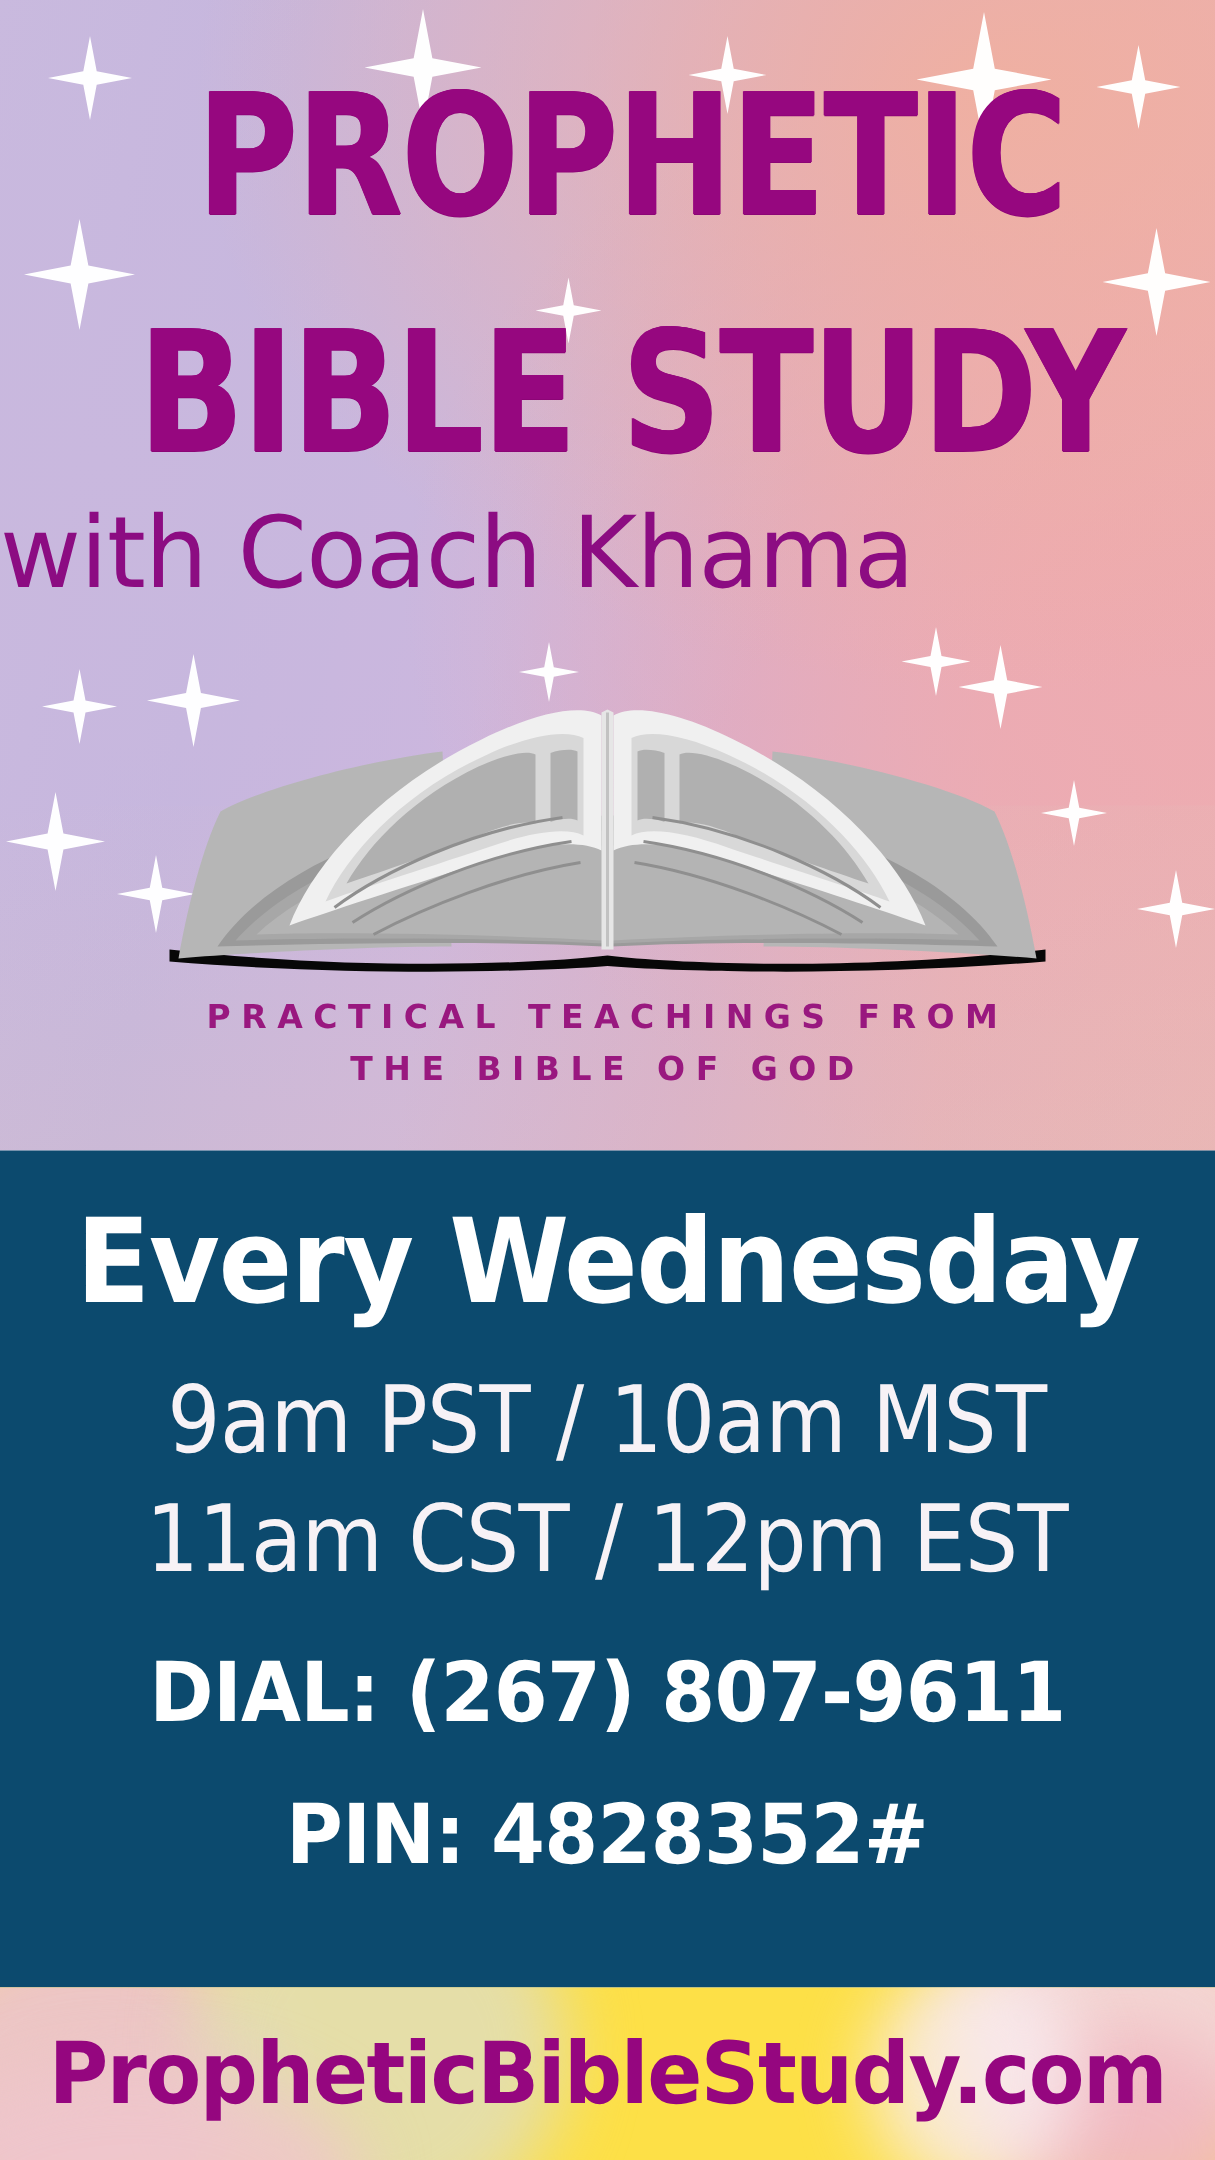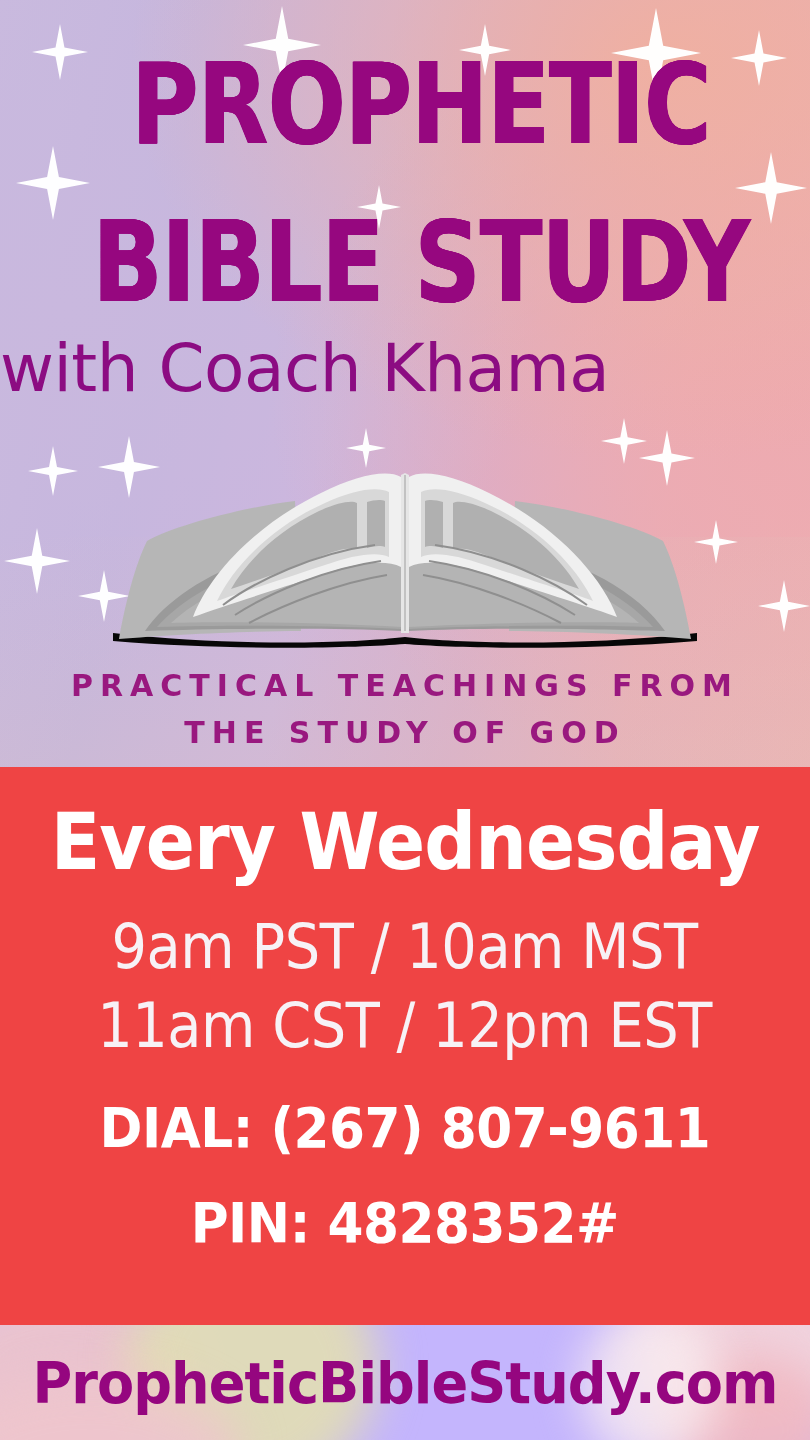"PRACTICAL TEACHINGS FROM" .tagline { font-size: 30px -> 22px }
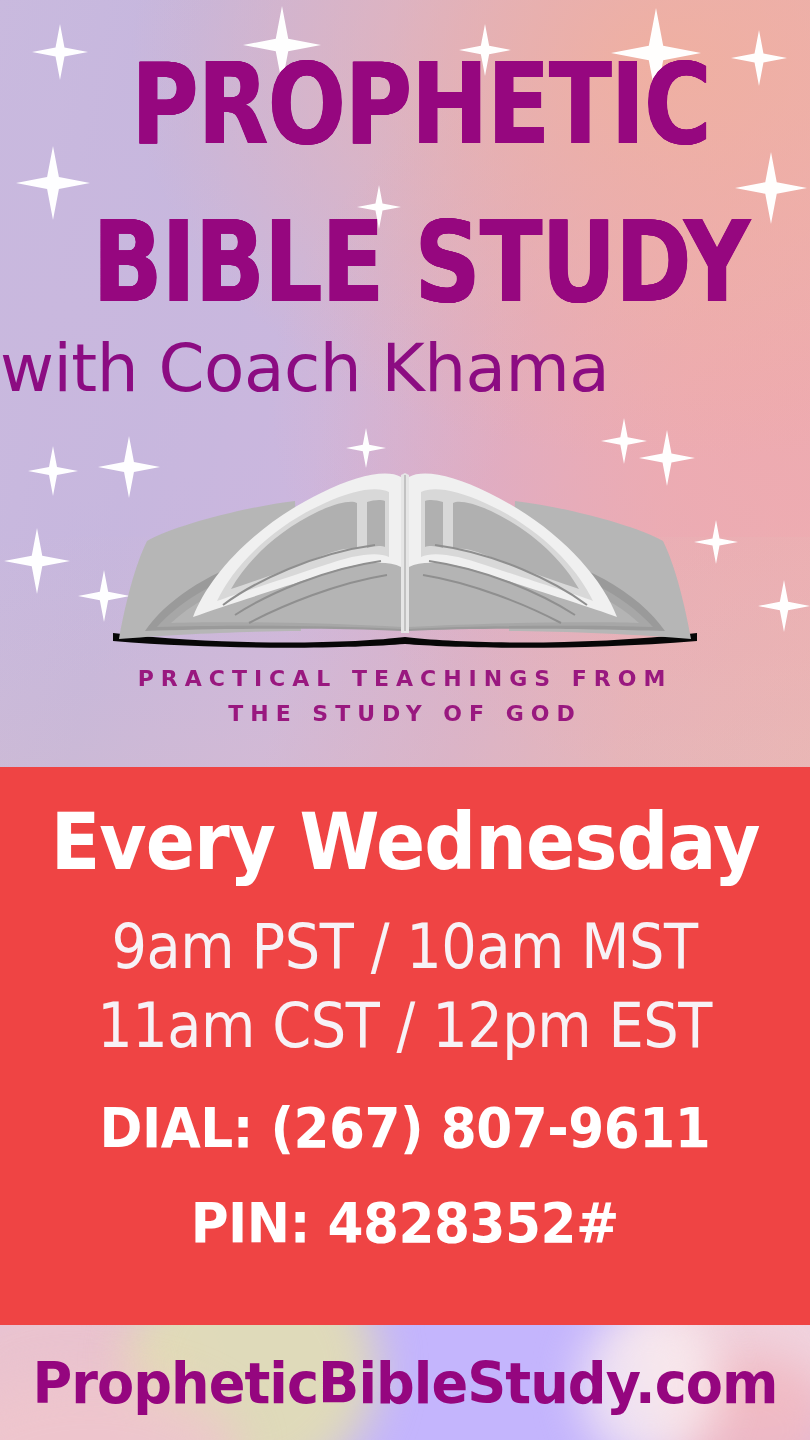"THE STUDY OF GOD" span { text: STUDY -> BIBLE }
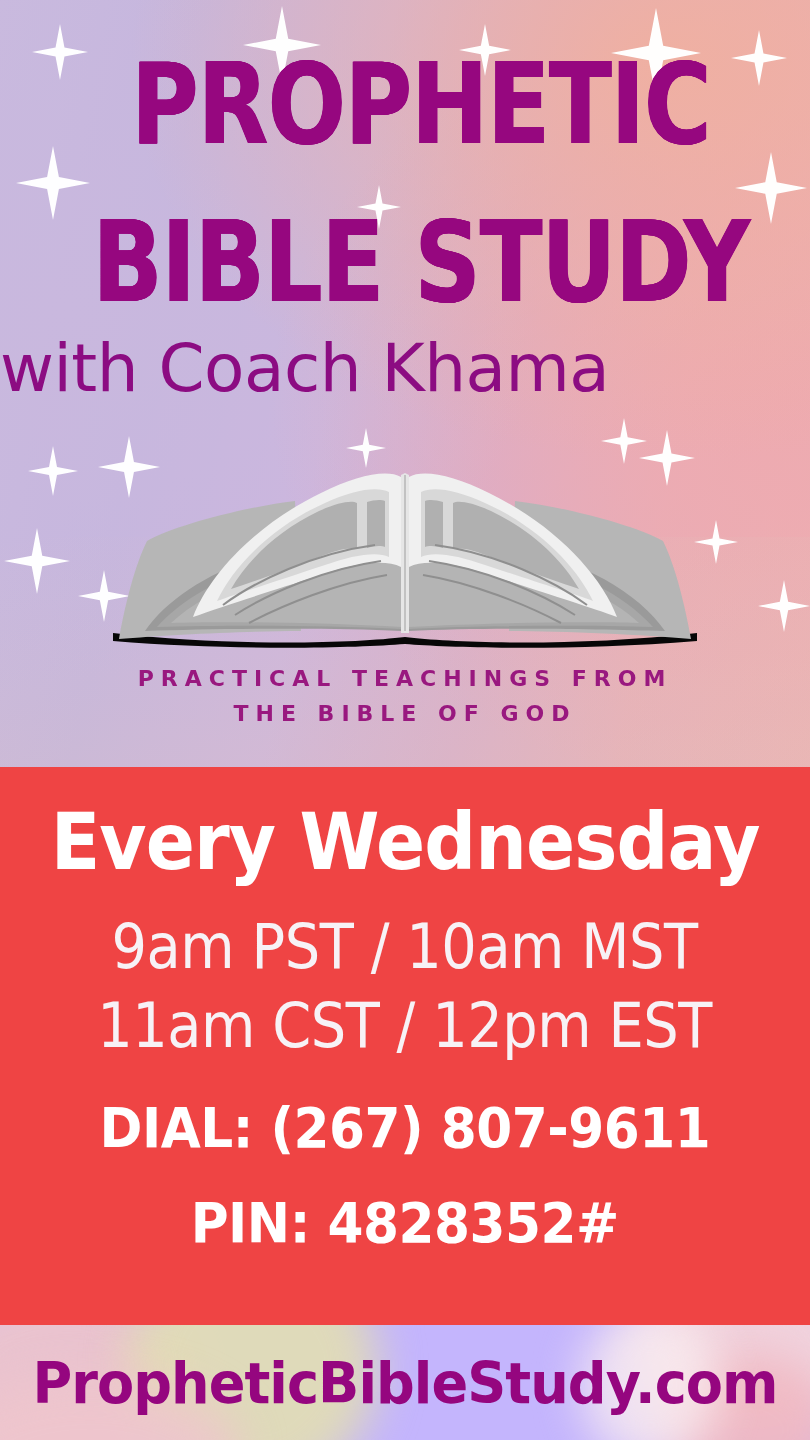"Every Wednesday" .panel { background: #ef4444 -> #0c4a6e }
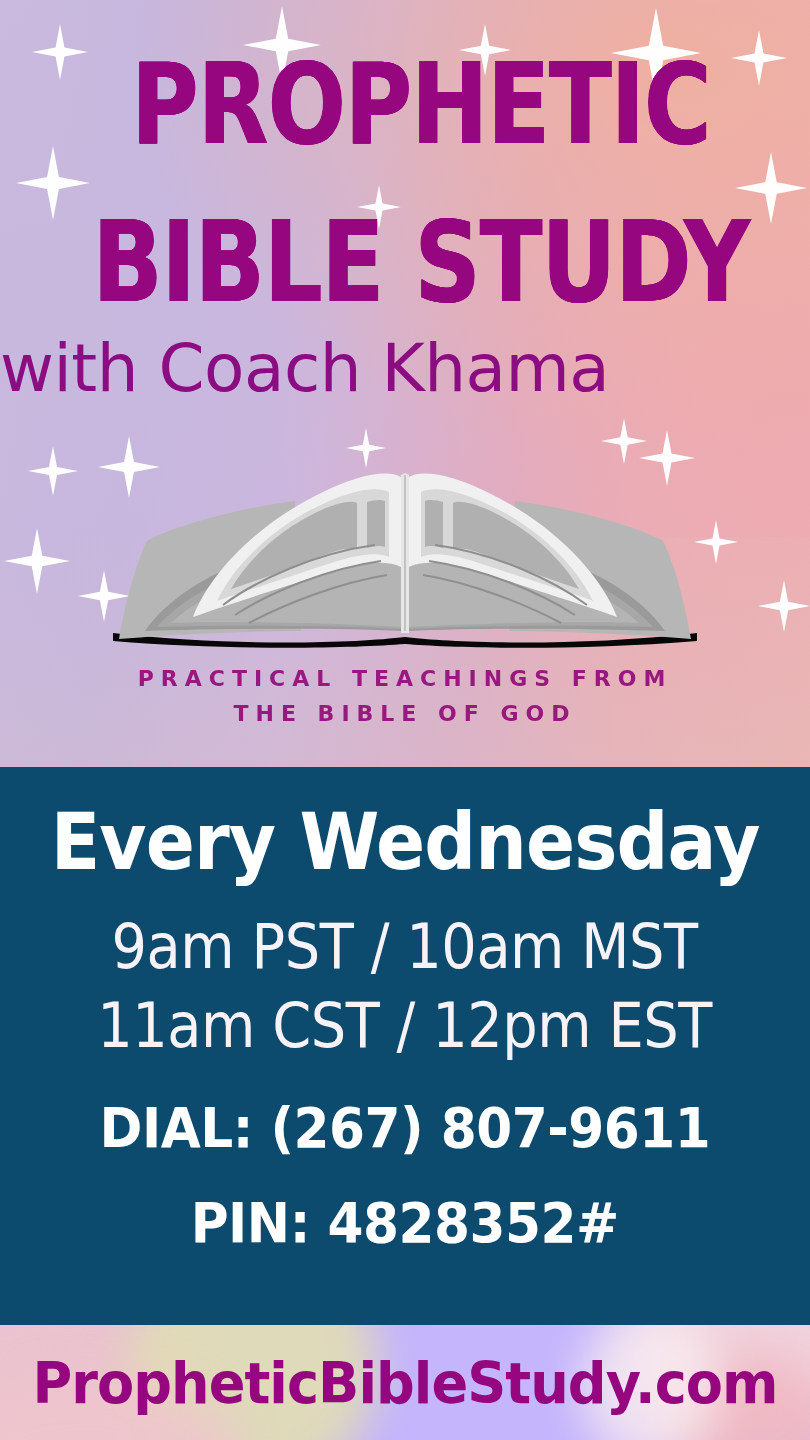"PropheticBibleStudy.com" .footer { background: #c4b5fd -> #fde047 }
